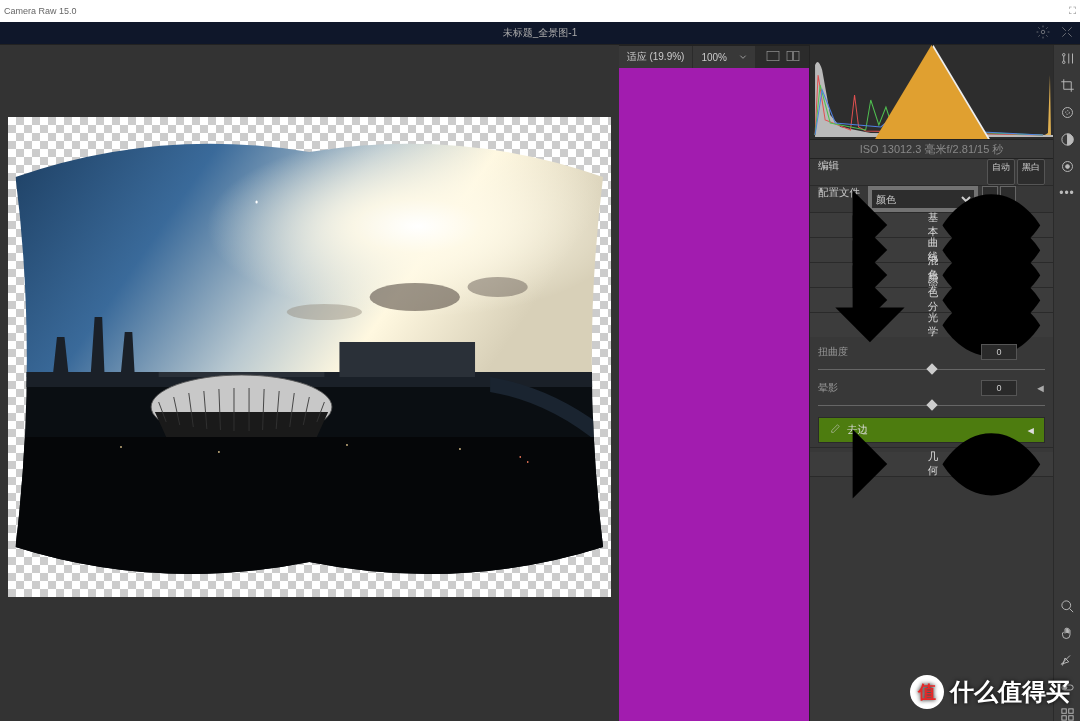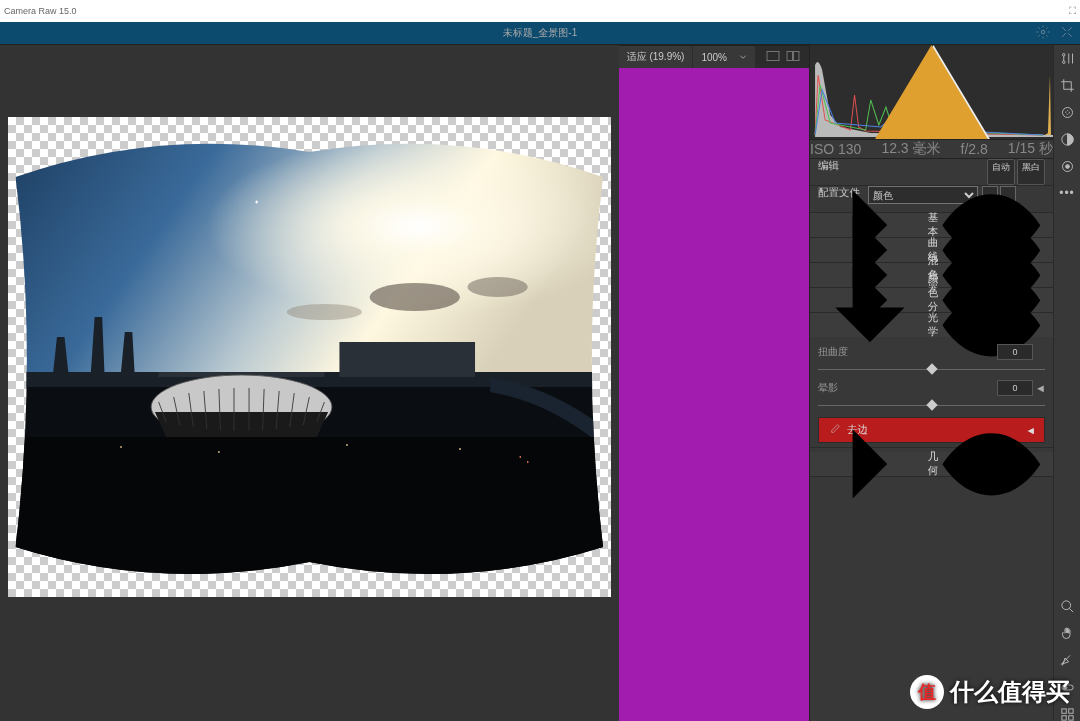"未标题_全景图-1" .header { background: #0c4a6e -> #0f172a }
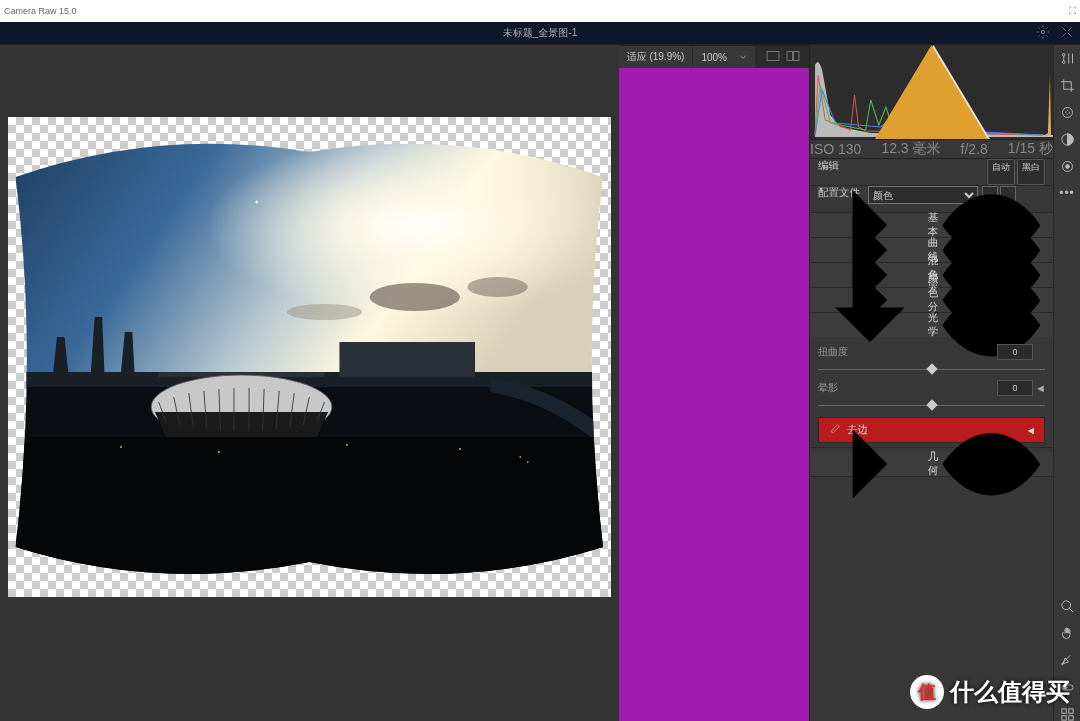"ISO 130" .meta { font-size: 14px -> 11px; justify-content: space-between -> center }
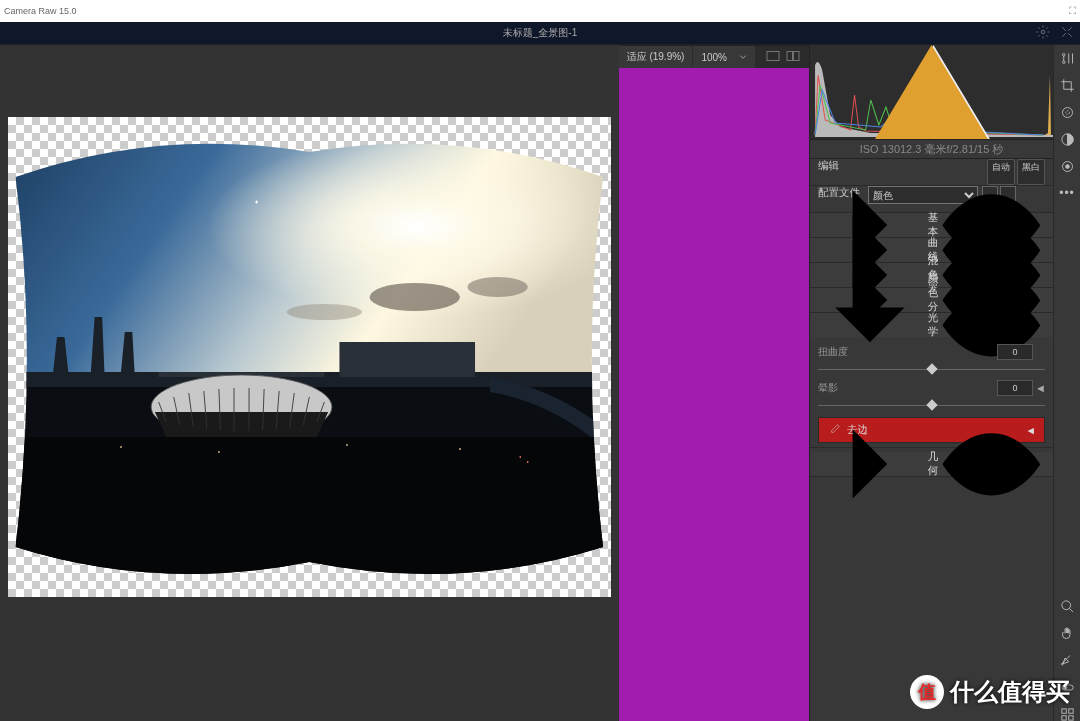"颜色" .row select { border: 1px solid #737373 -> 4px solid #737373; height: 18px -> 26px }
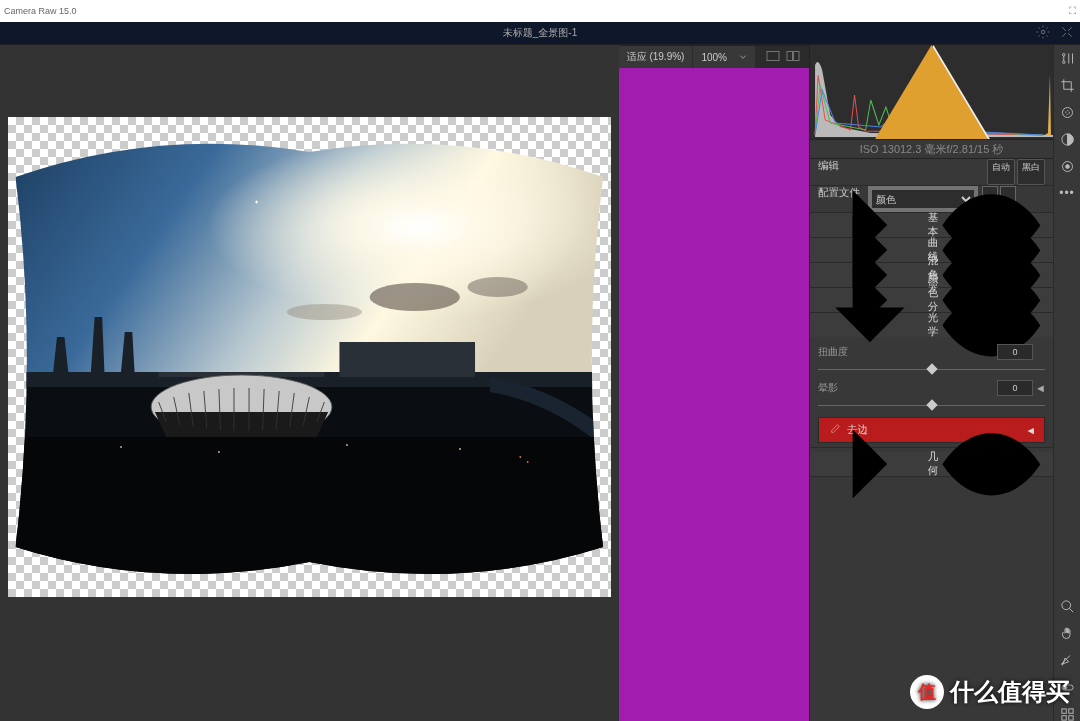"扭曲度" .slider-row { gap: 2px -> 18px }
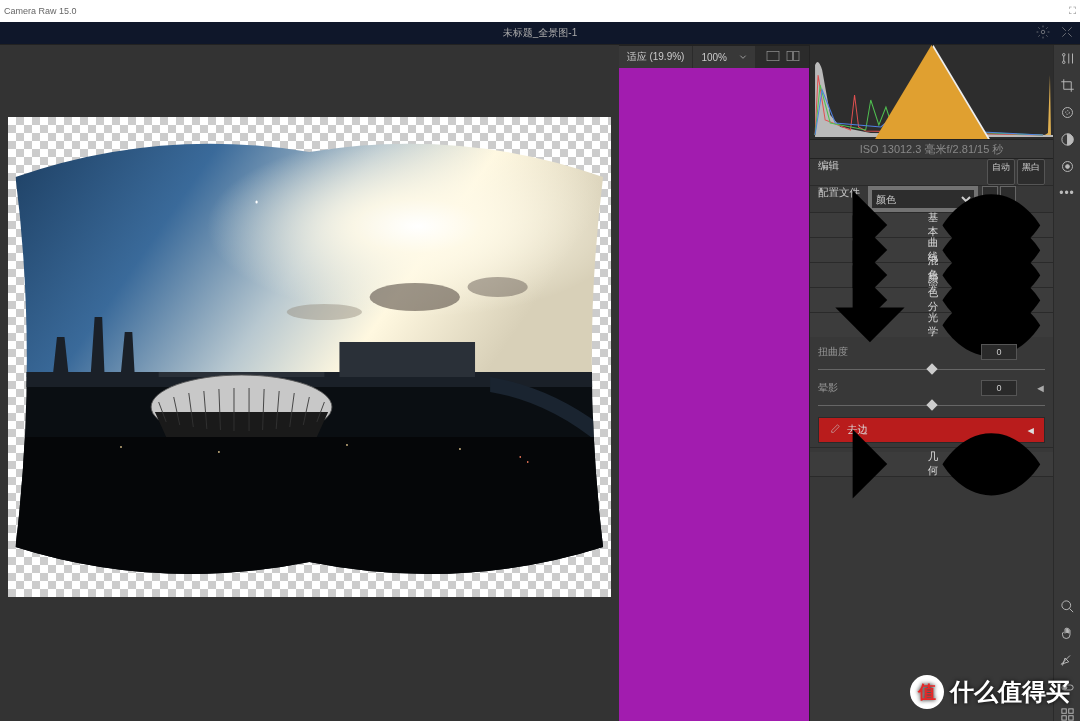"去边" .sub-row { background: #b91c1c -> #4d7c0f }
